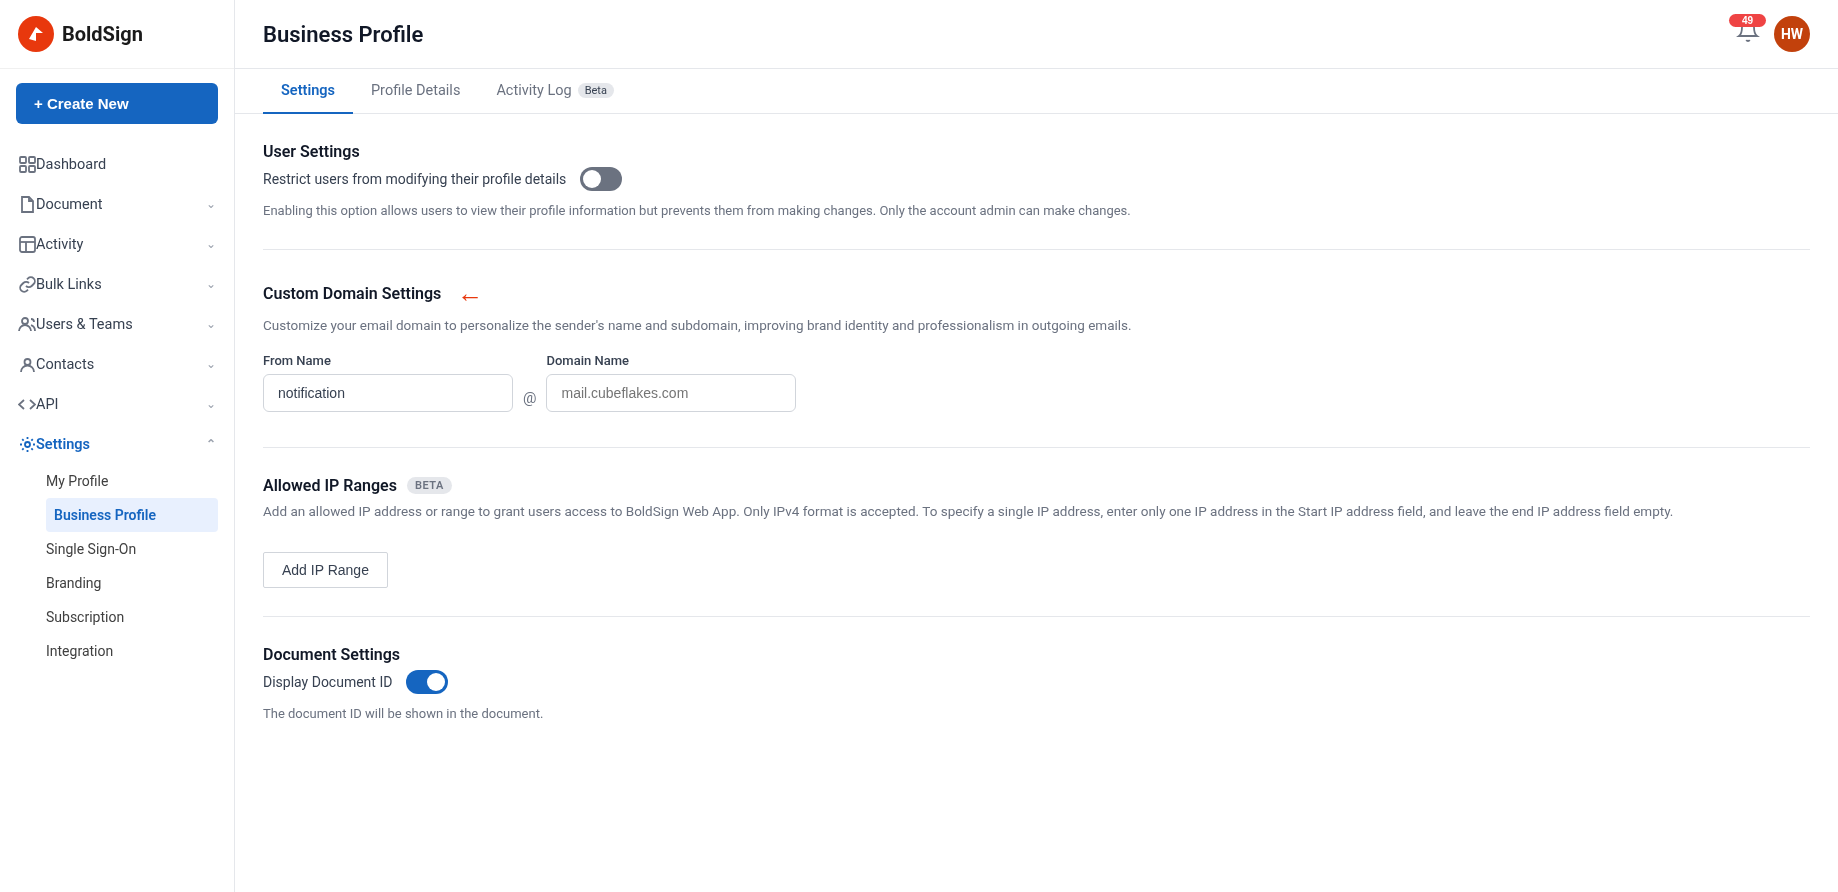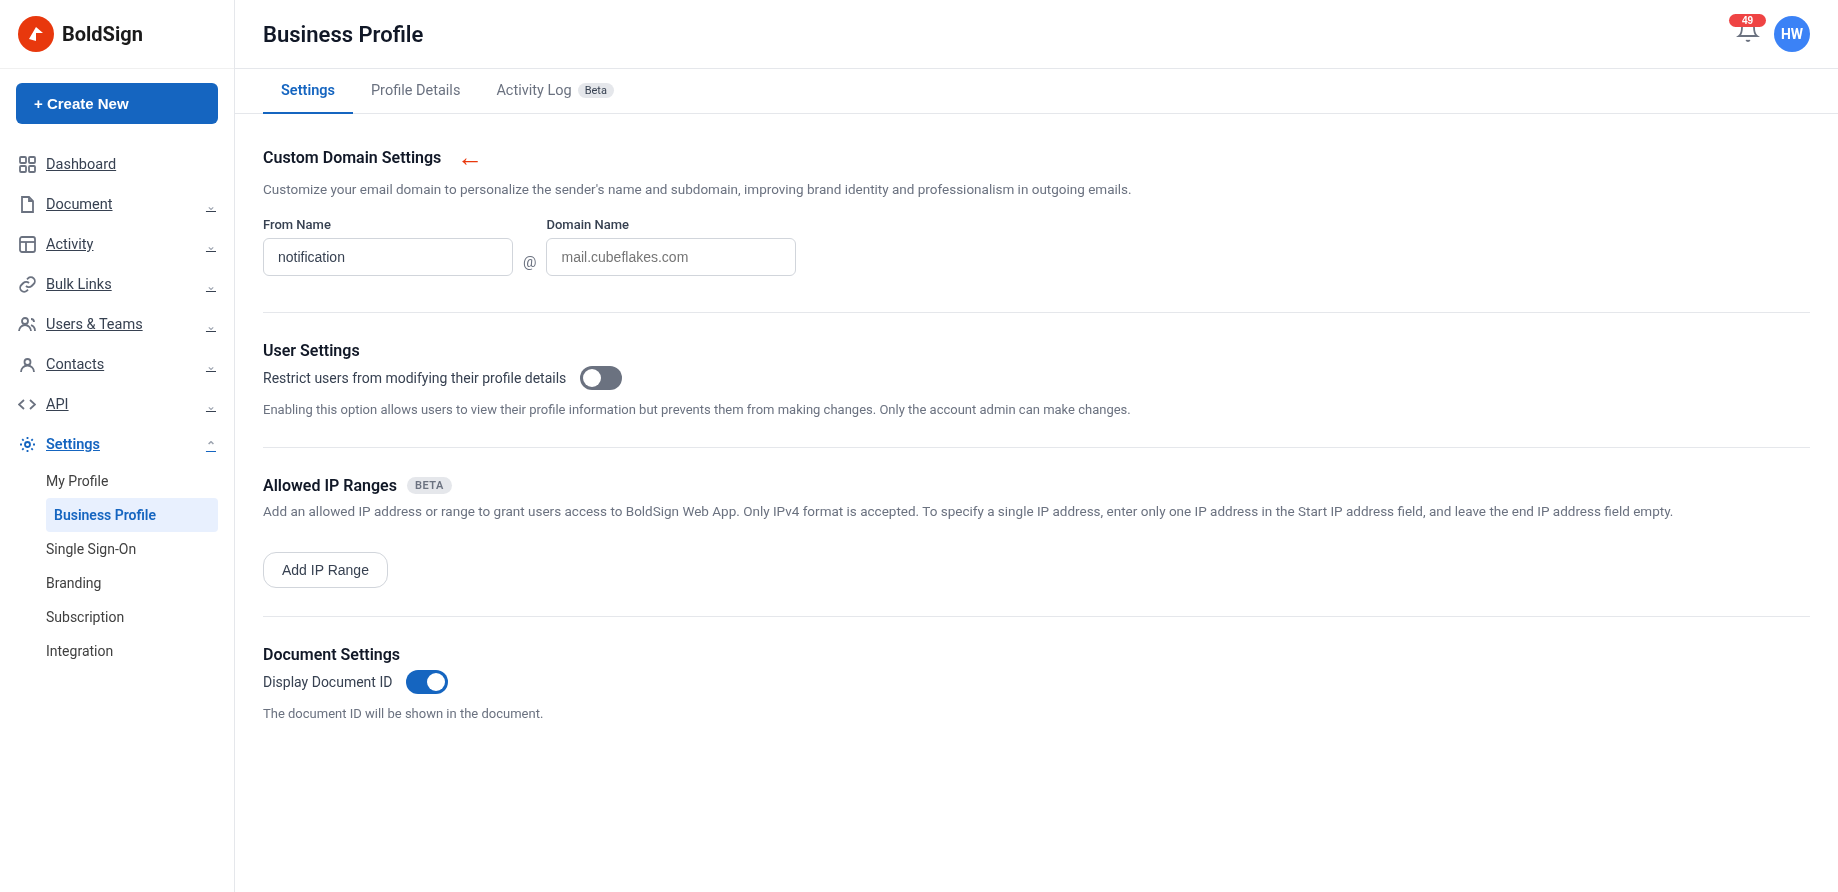"HW" .avatar { background: #3b82f6 -> #c2410c }
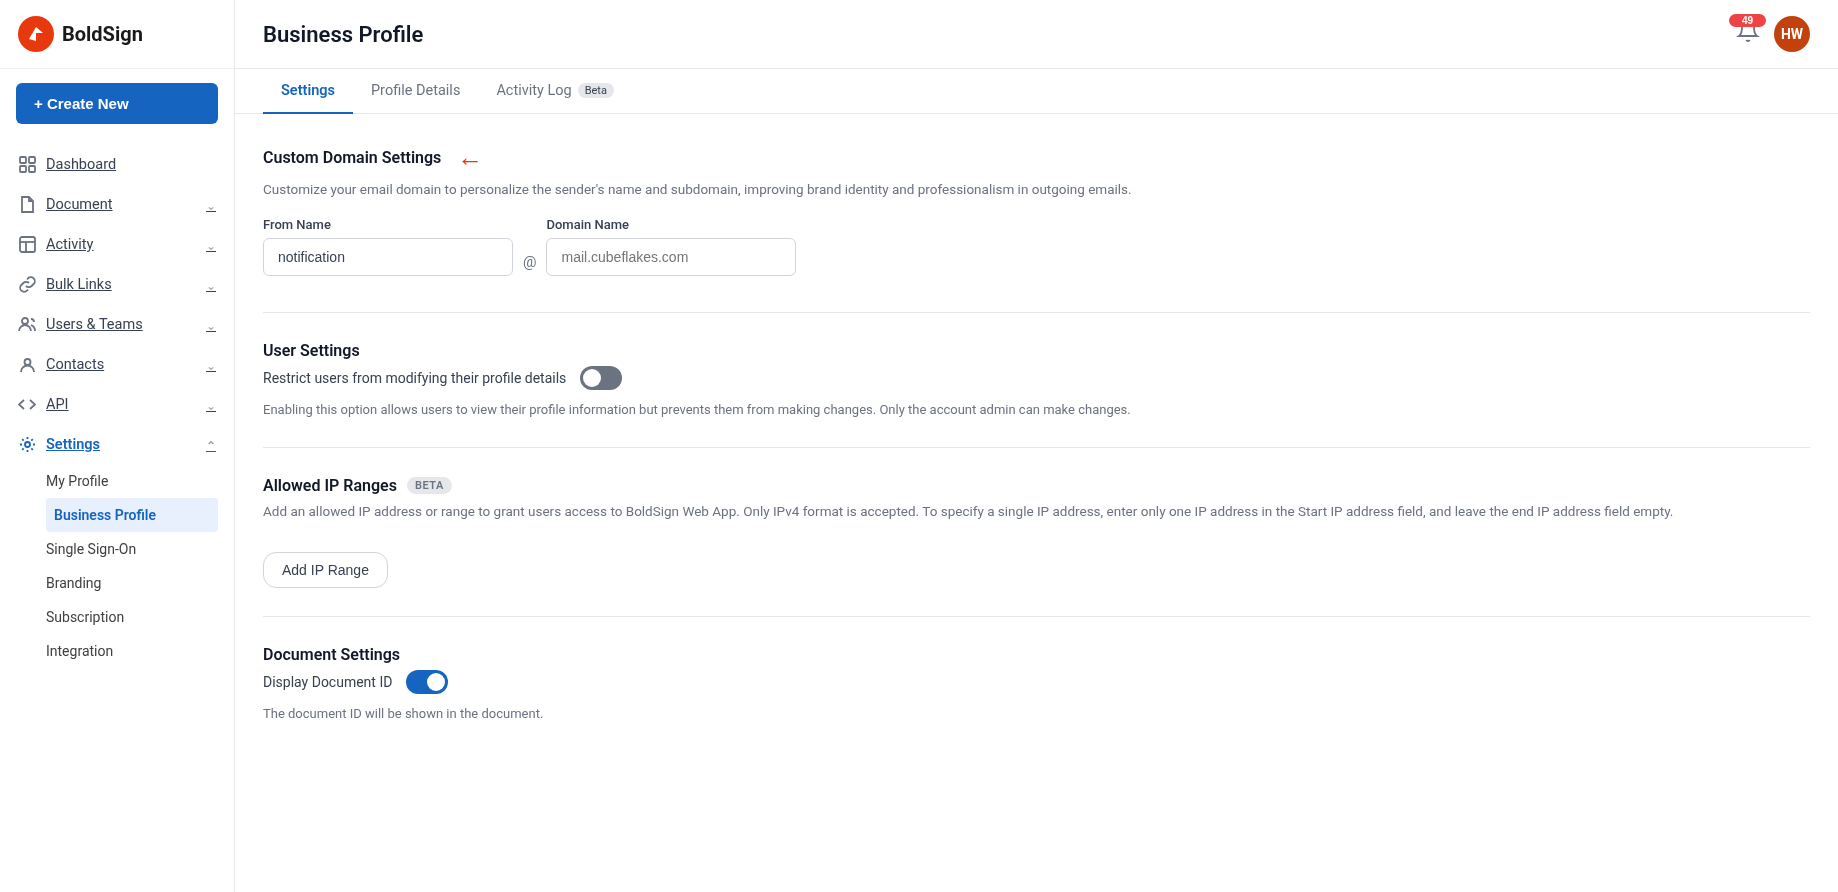"Dashboard" .nav-item { align-items: flex-end -> center; gap: 10px -> 0; text-decoration: underline -> none }
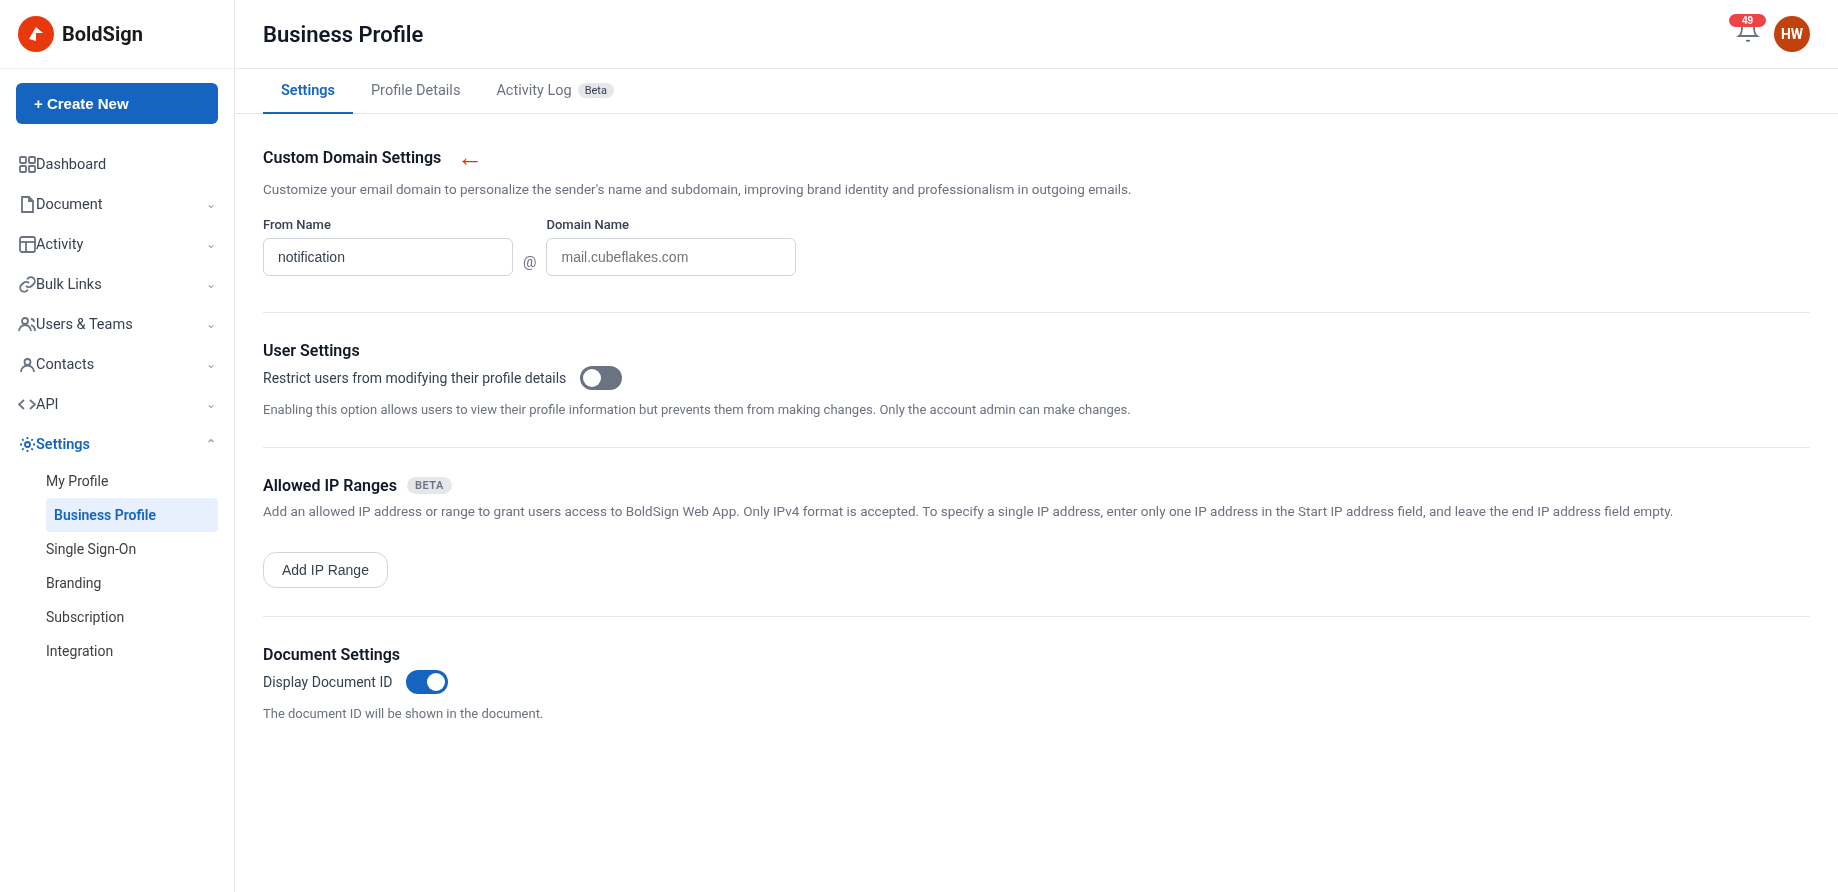"Custom Domain Settings" div.section { order: before "User Settings" -> after "User Settings" }
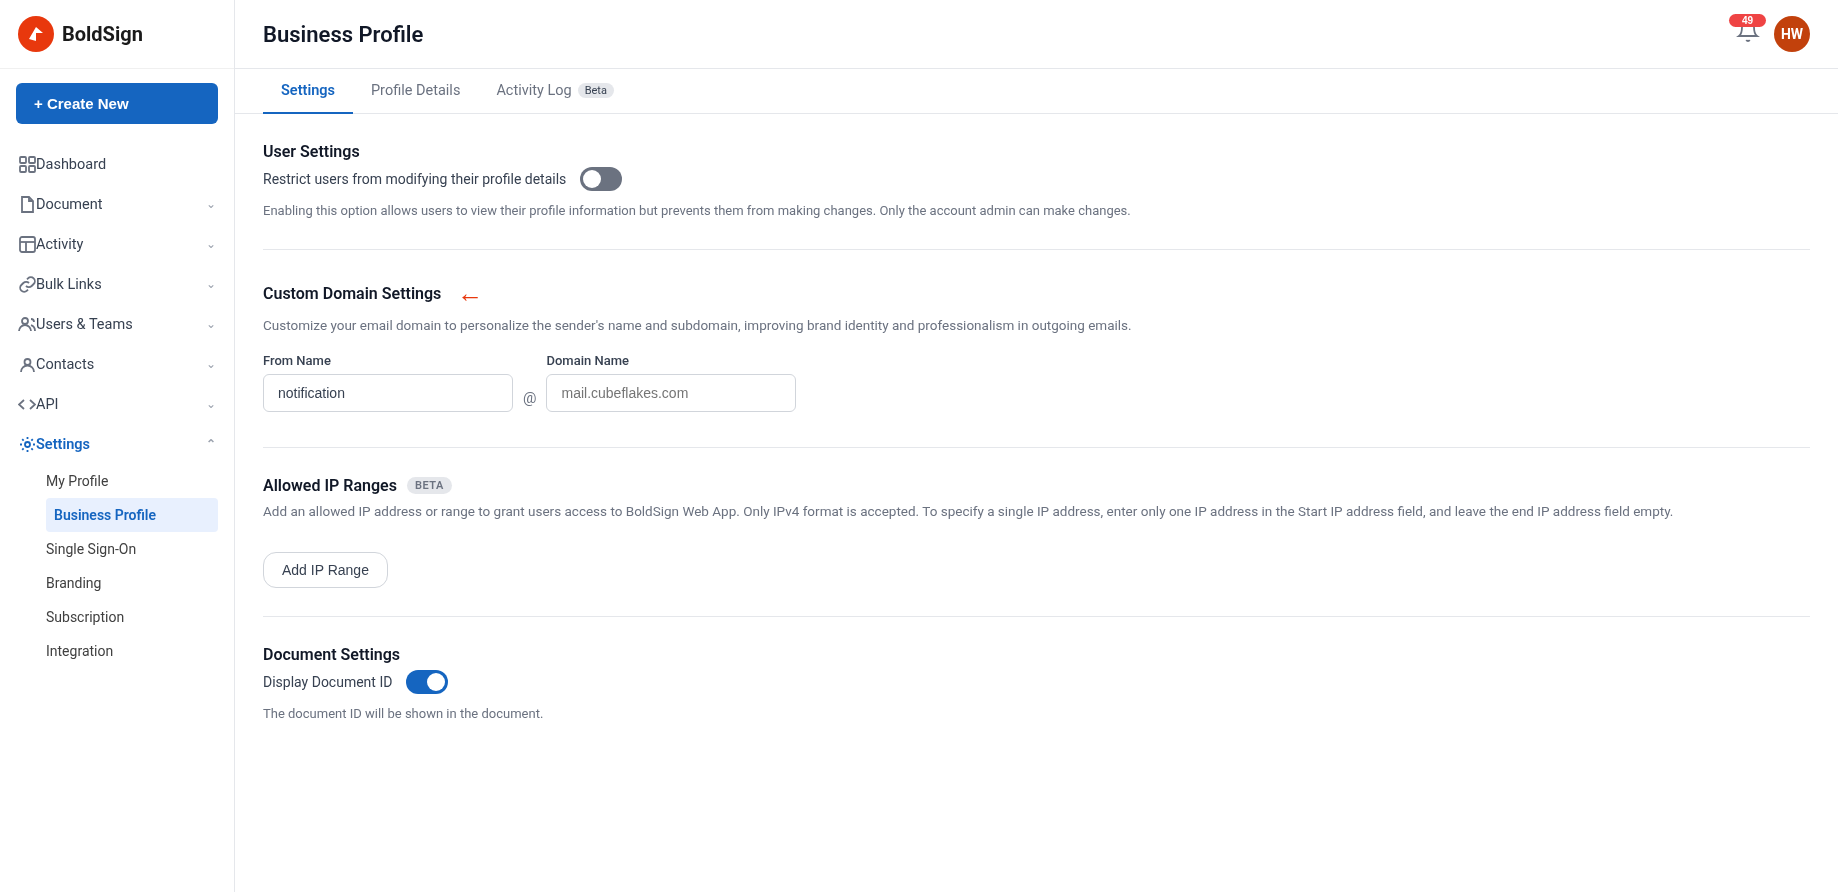"Add IP Range" .outline-btn { border-radius: 13px -> 2px }
